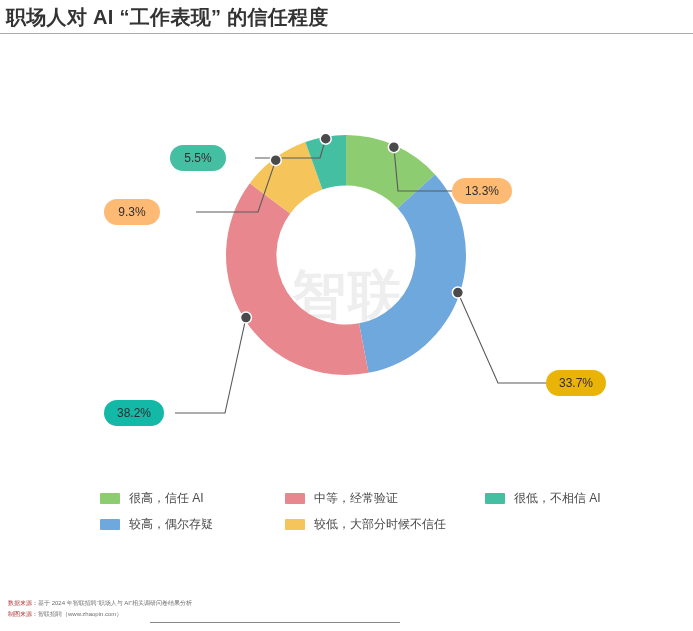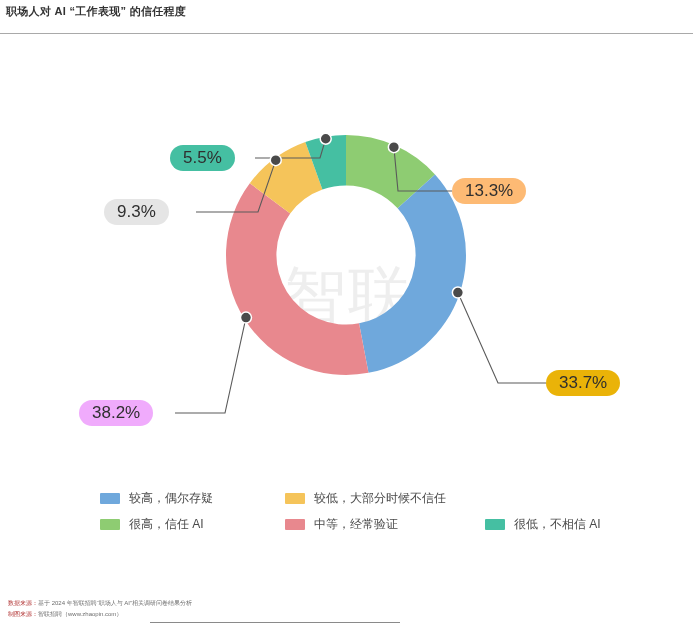"职场人对 AI “工作表现” 的信任程度" #chart-title { font-size: 11px -> 20px }
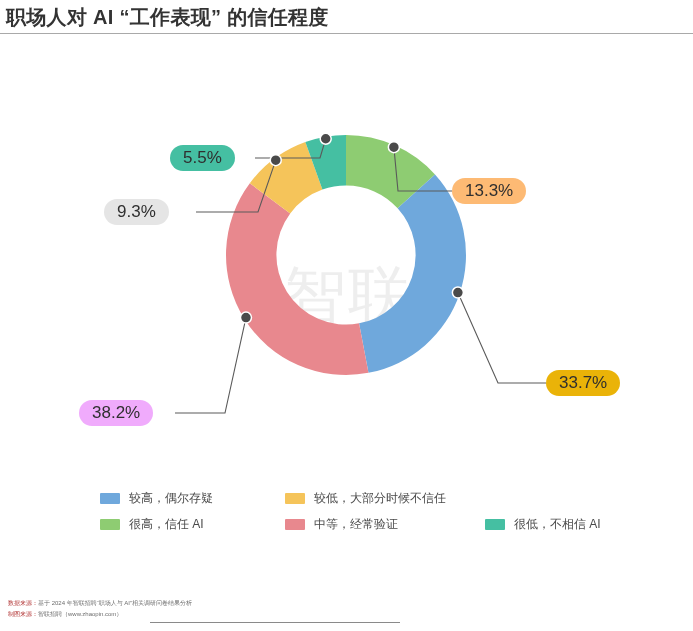"5.5%" .pct-pill { font-size: 17px -> 12px }
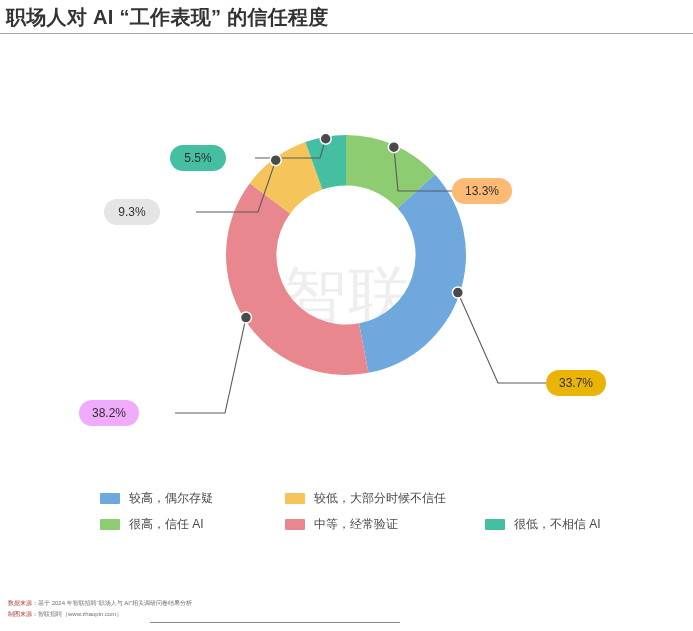"9.3%" div.pct-pill { background: #e5e5e5 -> #fdba74 }
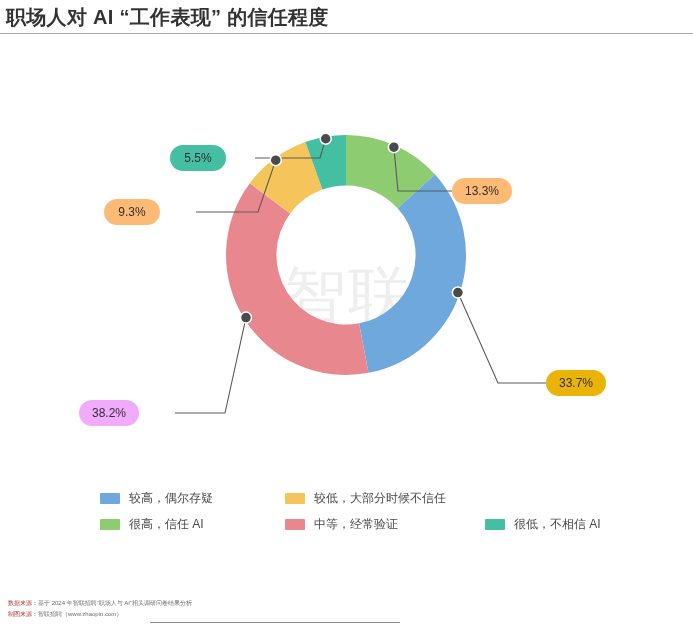"智联" #watermark { font-size: 62px -> 54px; font-weight: normal -> bold }
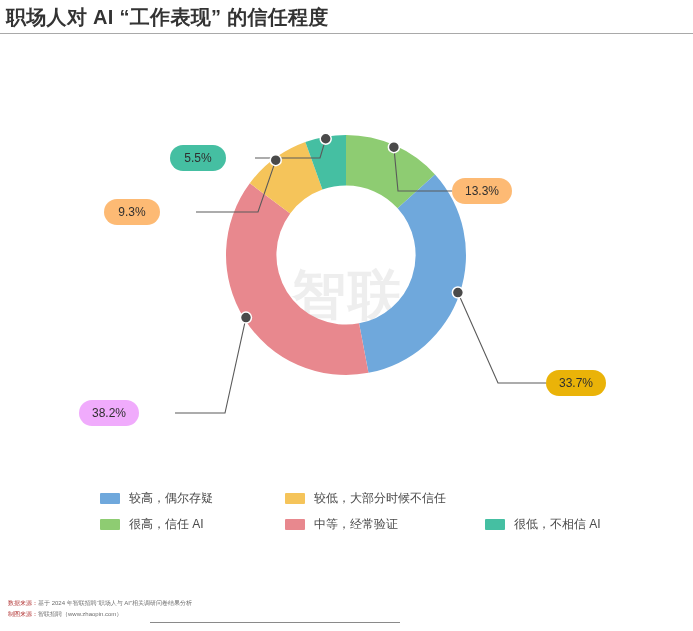"38.2%" div.pct-pill { background: #f0abfc -> #14b8a6; left: 79px -> 104px }
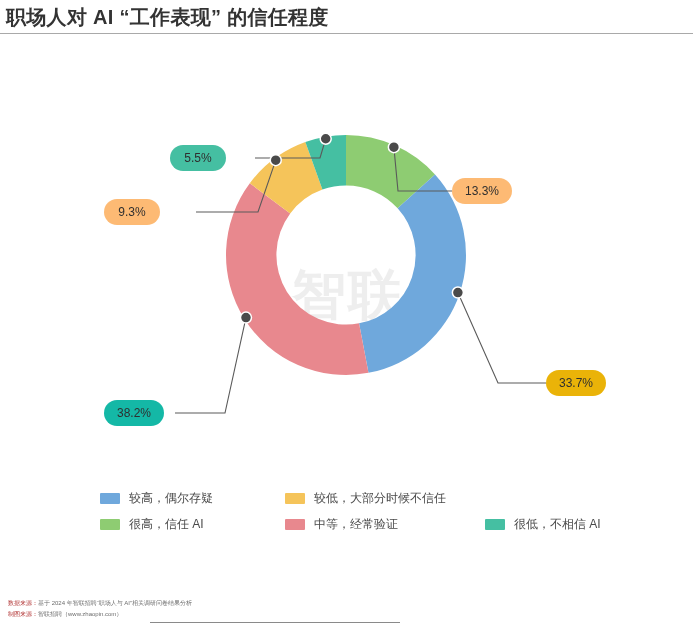"较高，偶尔存疑" div.legend-row { order: before "很高，信任 AI" -> after "很高，信任 AI" }
